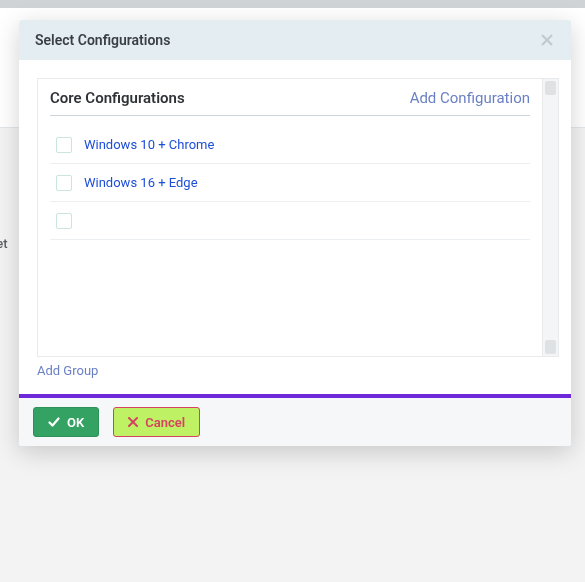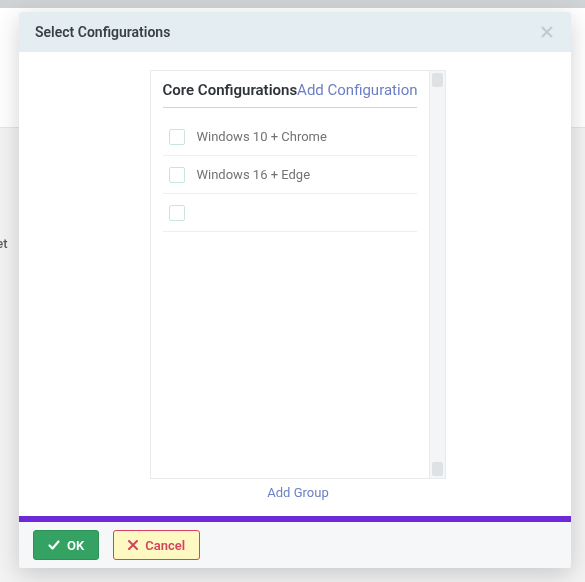"Select Configurations" .dialog { height: 556px -> 426px; top: 12px -> 20px }
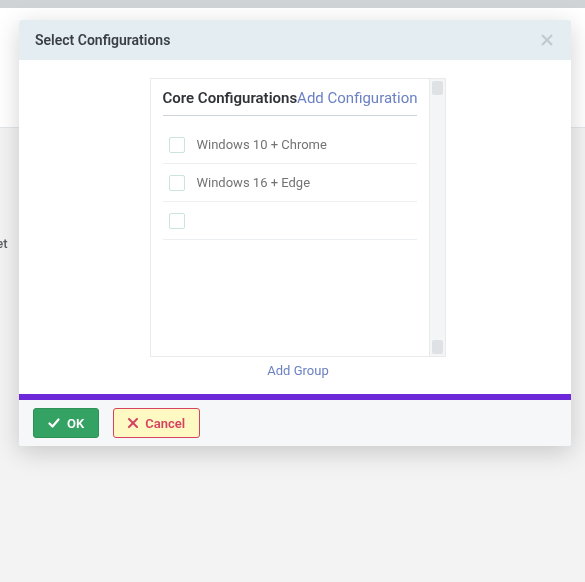"Core Configurations" .dialog-body { align-items: center -> none }
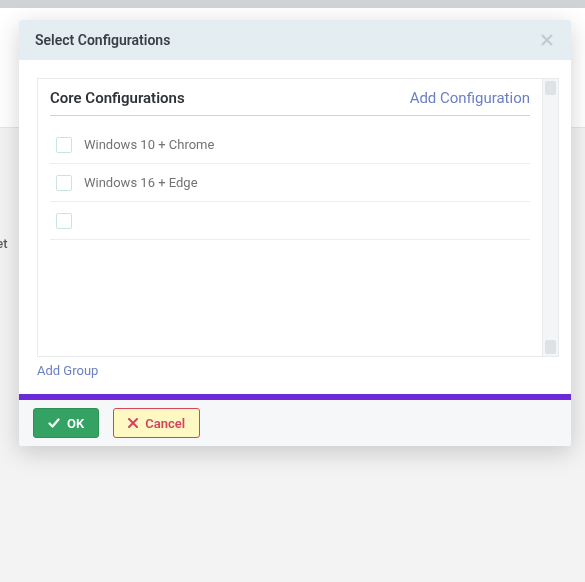"Windows 10 + Chrome" .config-label { color: #737373 -> #1d4ed8 }
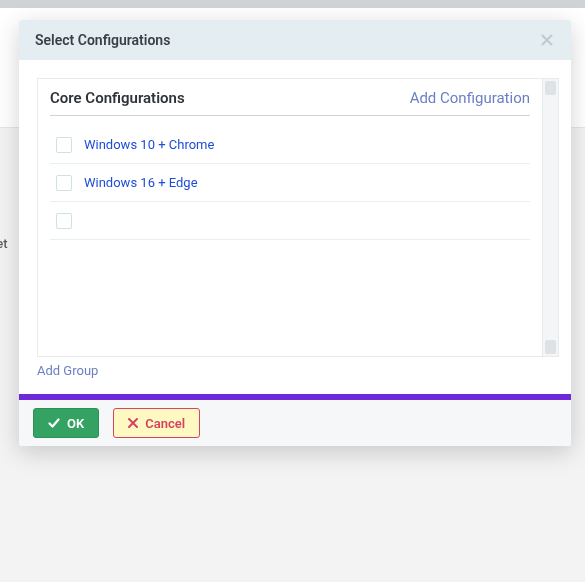"OK" .dialog-footer { border-top: 6px solid #6d28d9 -> 4px solid #6d28d9 }
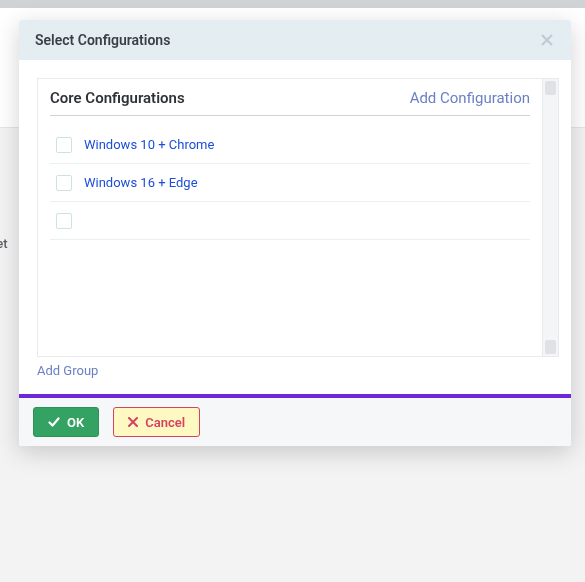"Cancel" .btn-cancel { background: #fef9c3 -> #bef264 }
